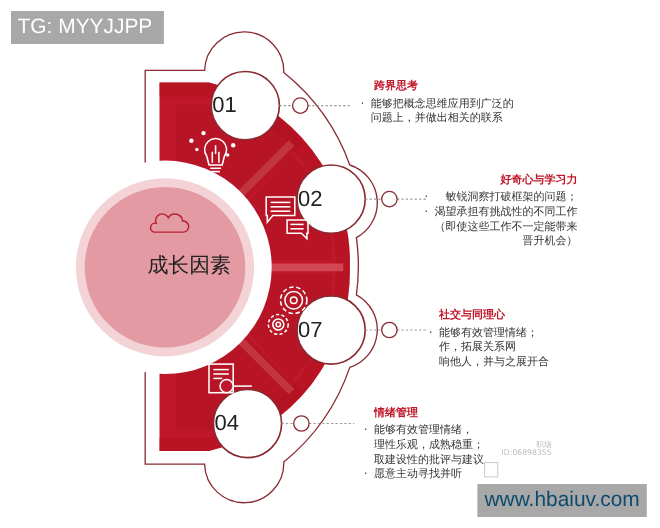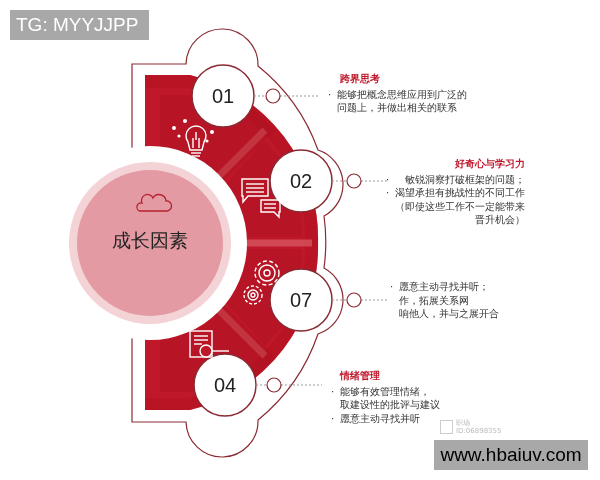"01" .num { text-align: center -> none }
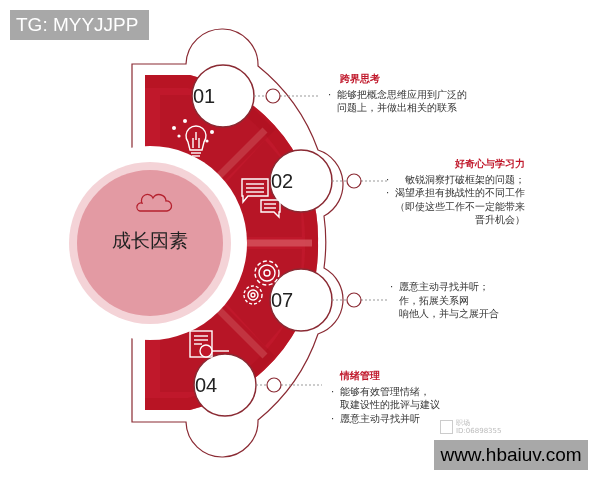"成长因素" .center-label { text-align: center -> right }
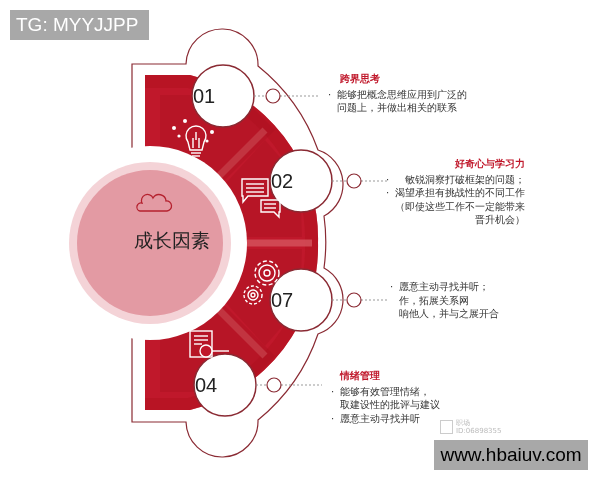"社交与同理心" div.title { html: none -> <div>社交与同理心</div> }
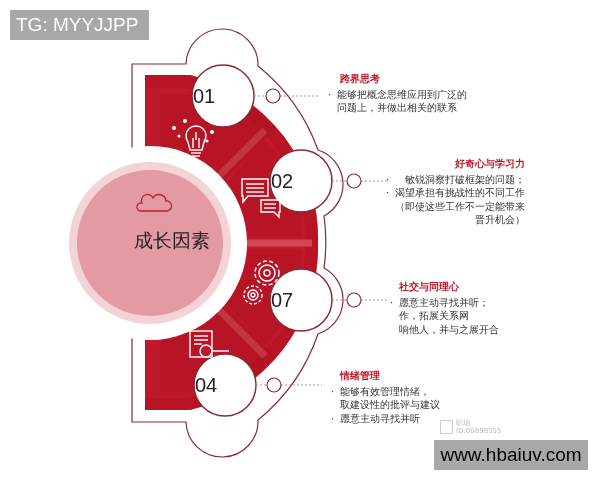"愿意主动寻找并听；" div.item { text: 愿意主动寻找并听 -> 能够有效管理情绪 }
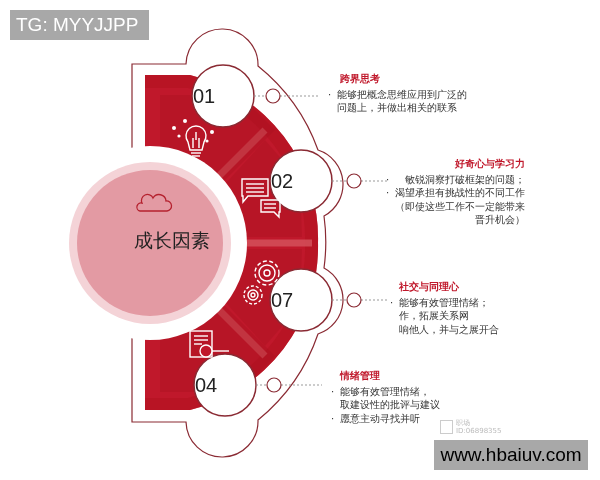"理性乐观，成熟稳重；" div.item { html: none -> <div>理性乐观，成熟稳重；</div> }
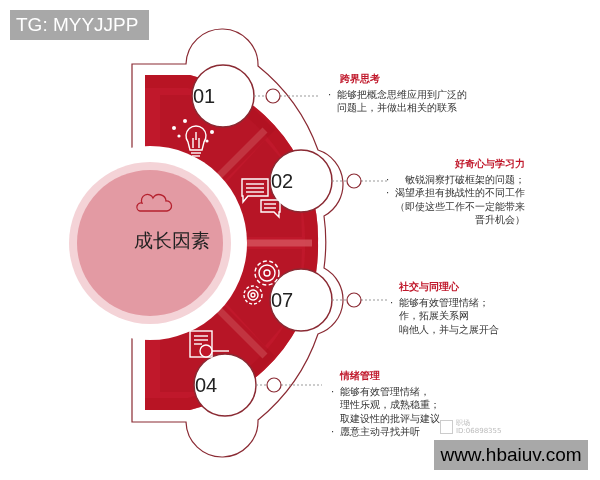"职场" .wm { text-align: none -> right; top: 419px -> 400px }
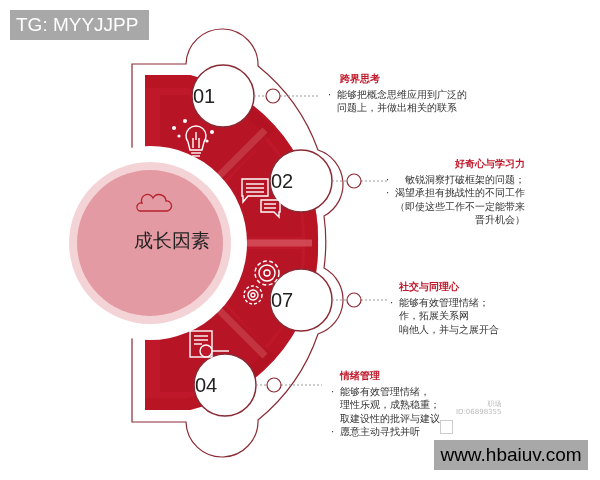"www.hbaiuv.com" .url-badge { color: #000000 -> #0c4a6e }
